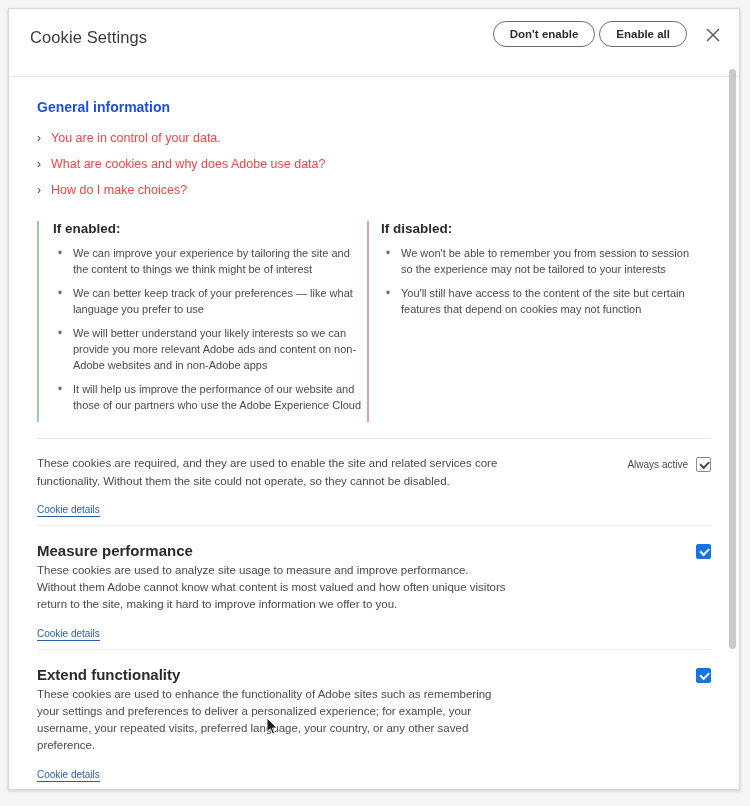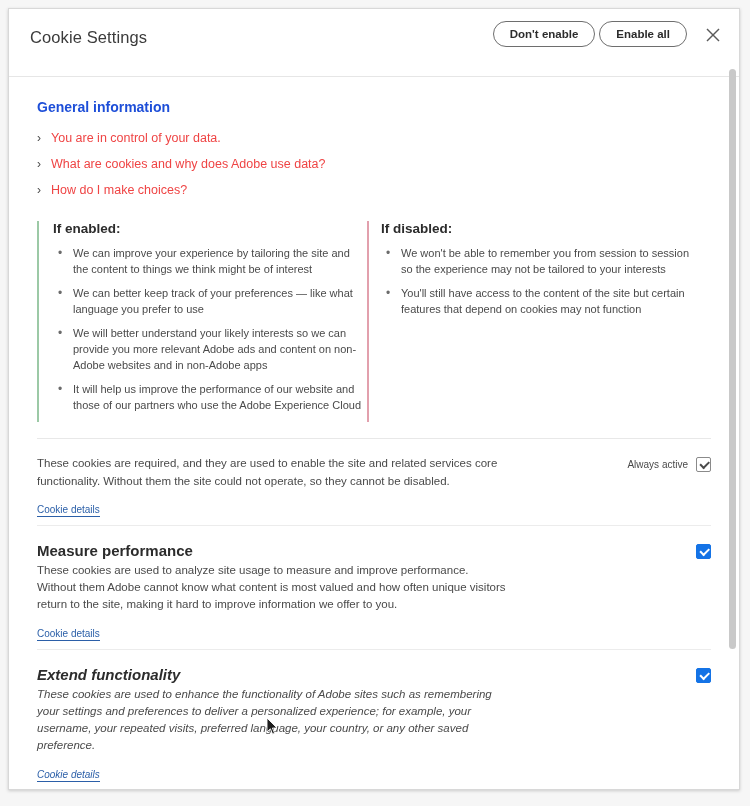"Extend functionality" .cat:last-child { font-style: italic -> none }
